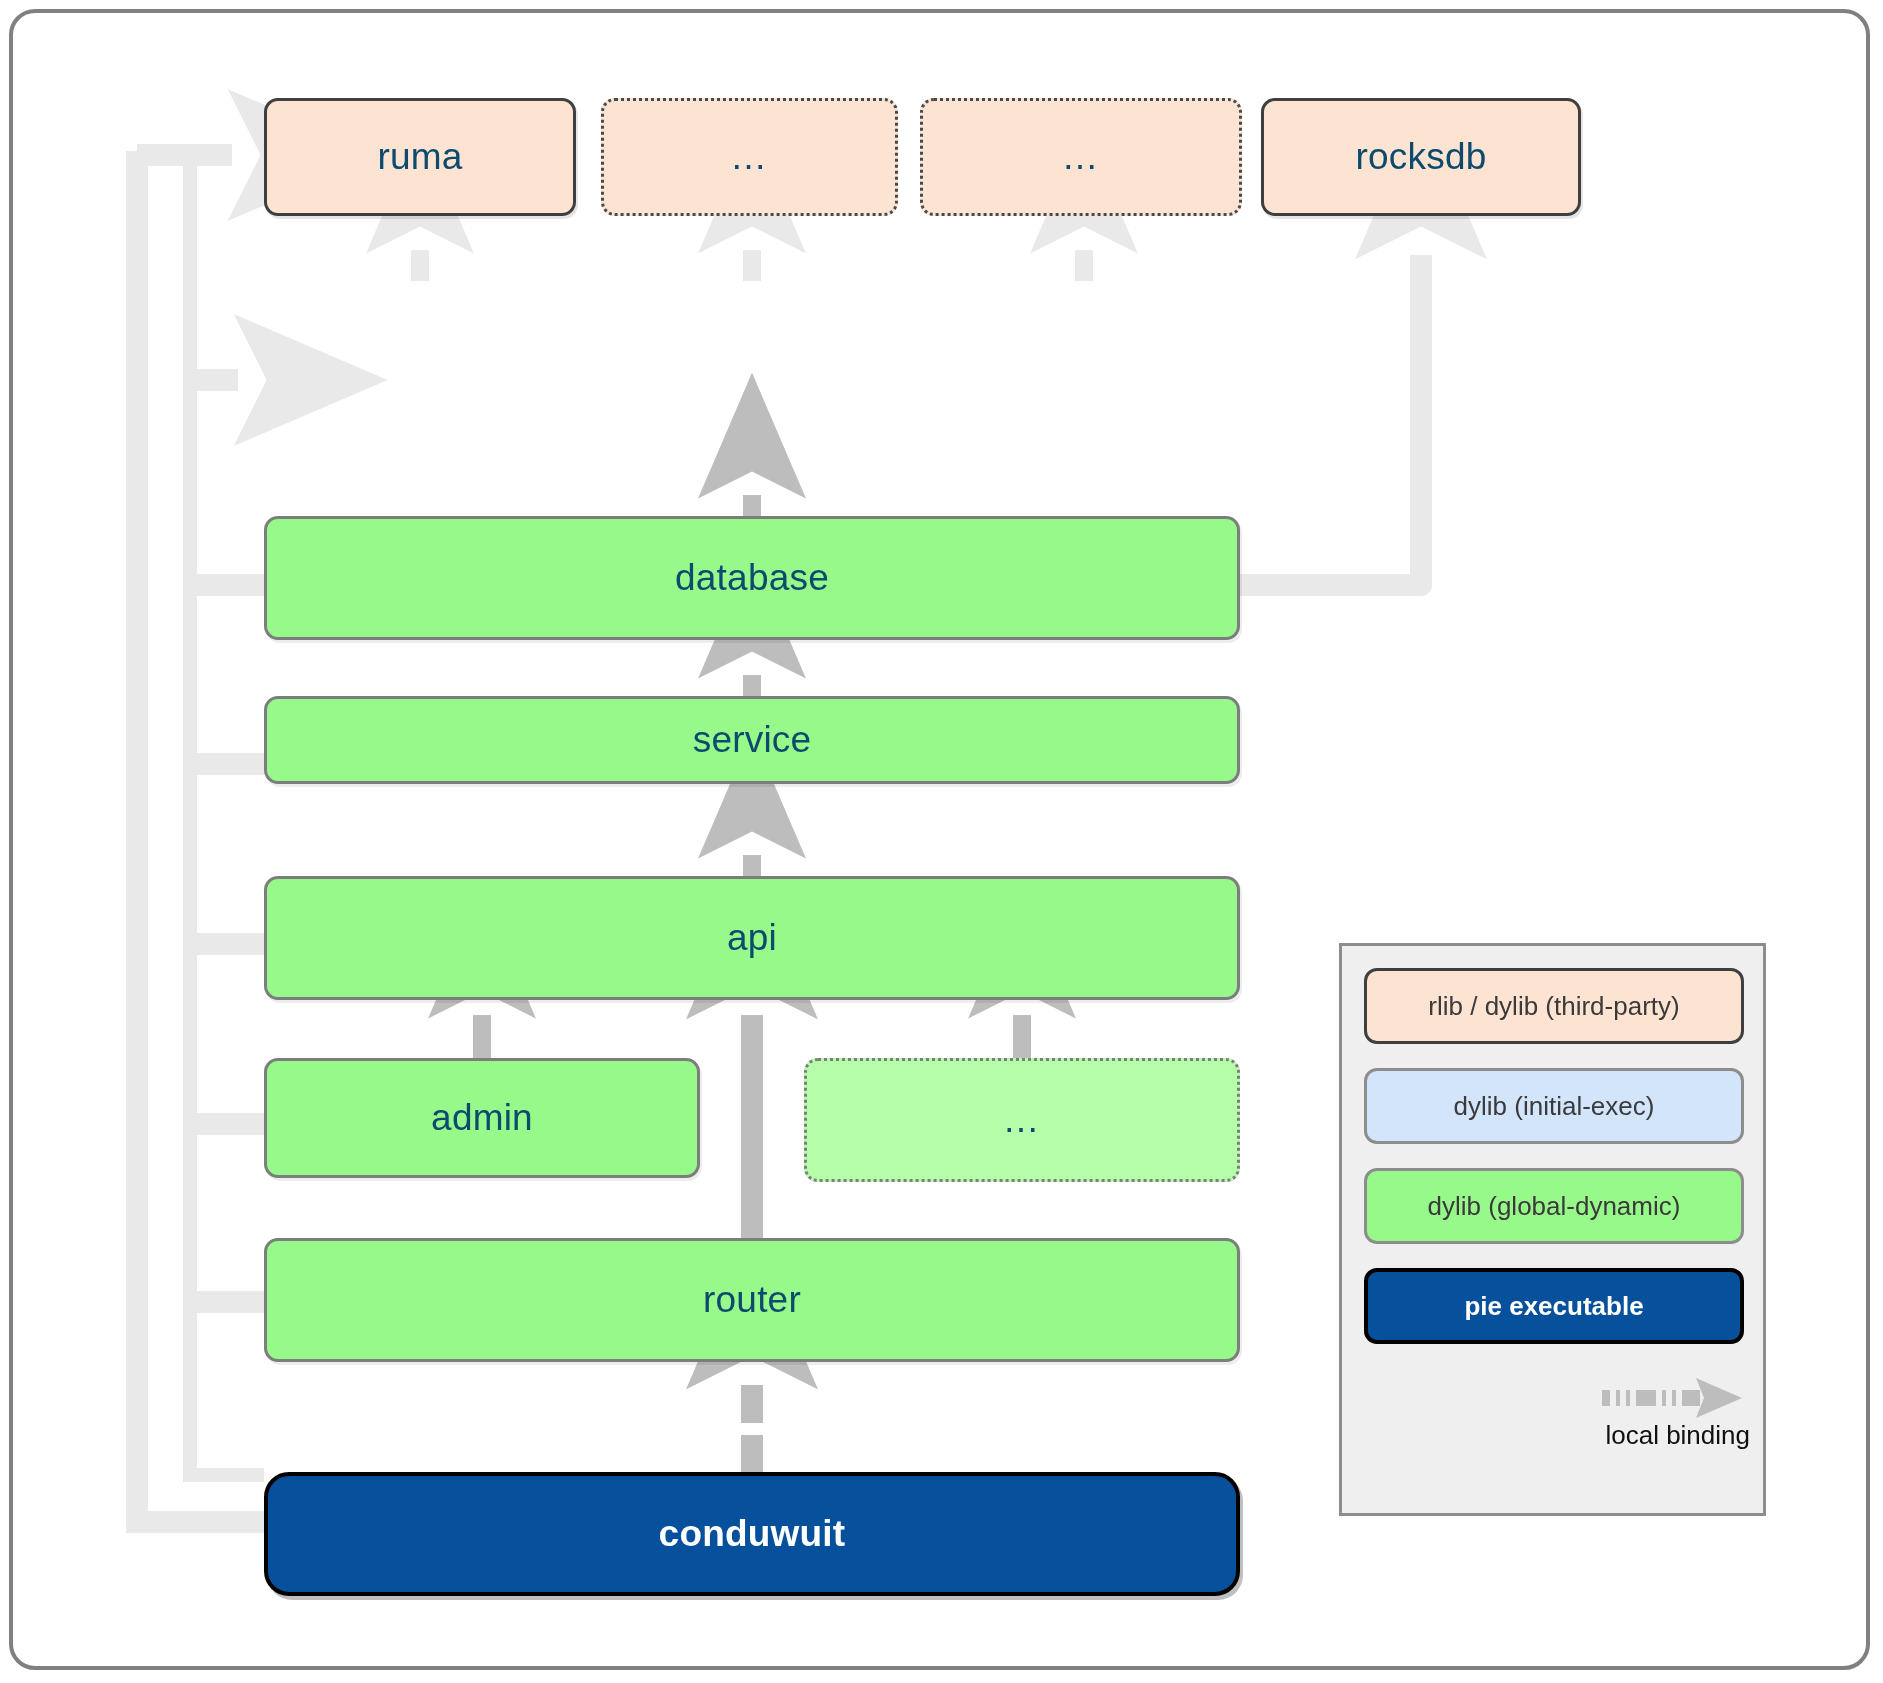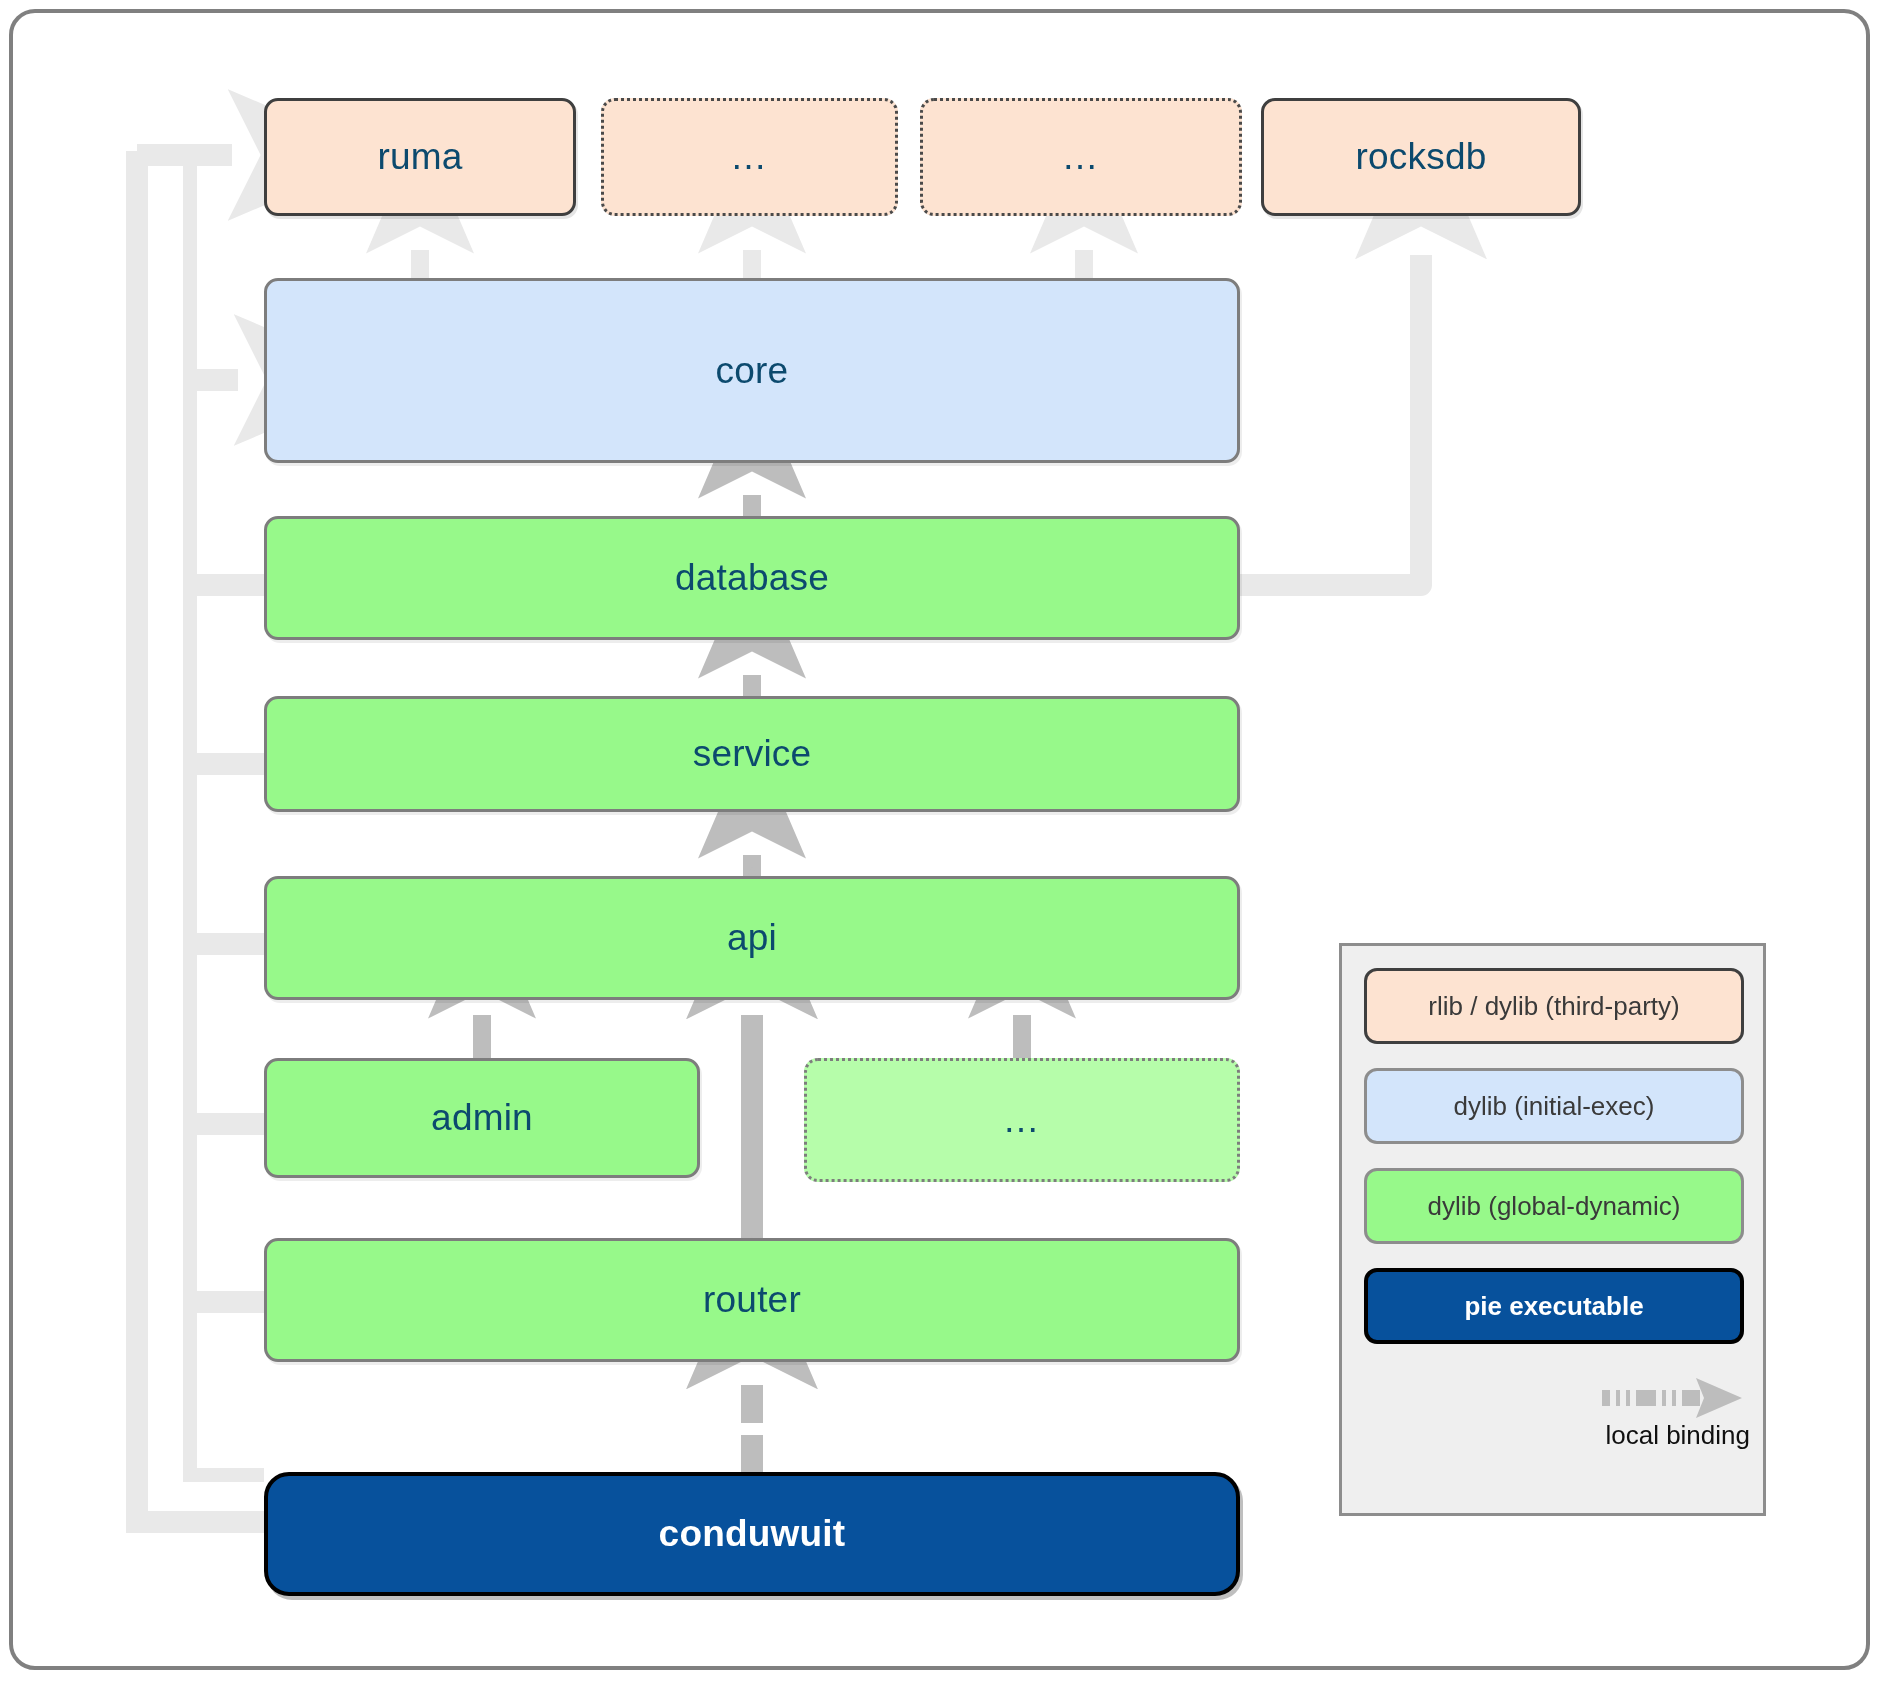"core" div.node { html: <div> <span>core</span> </div> -> none }
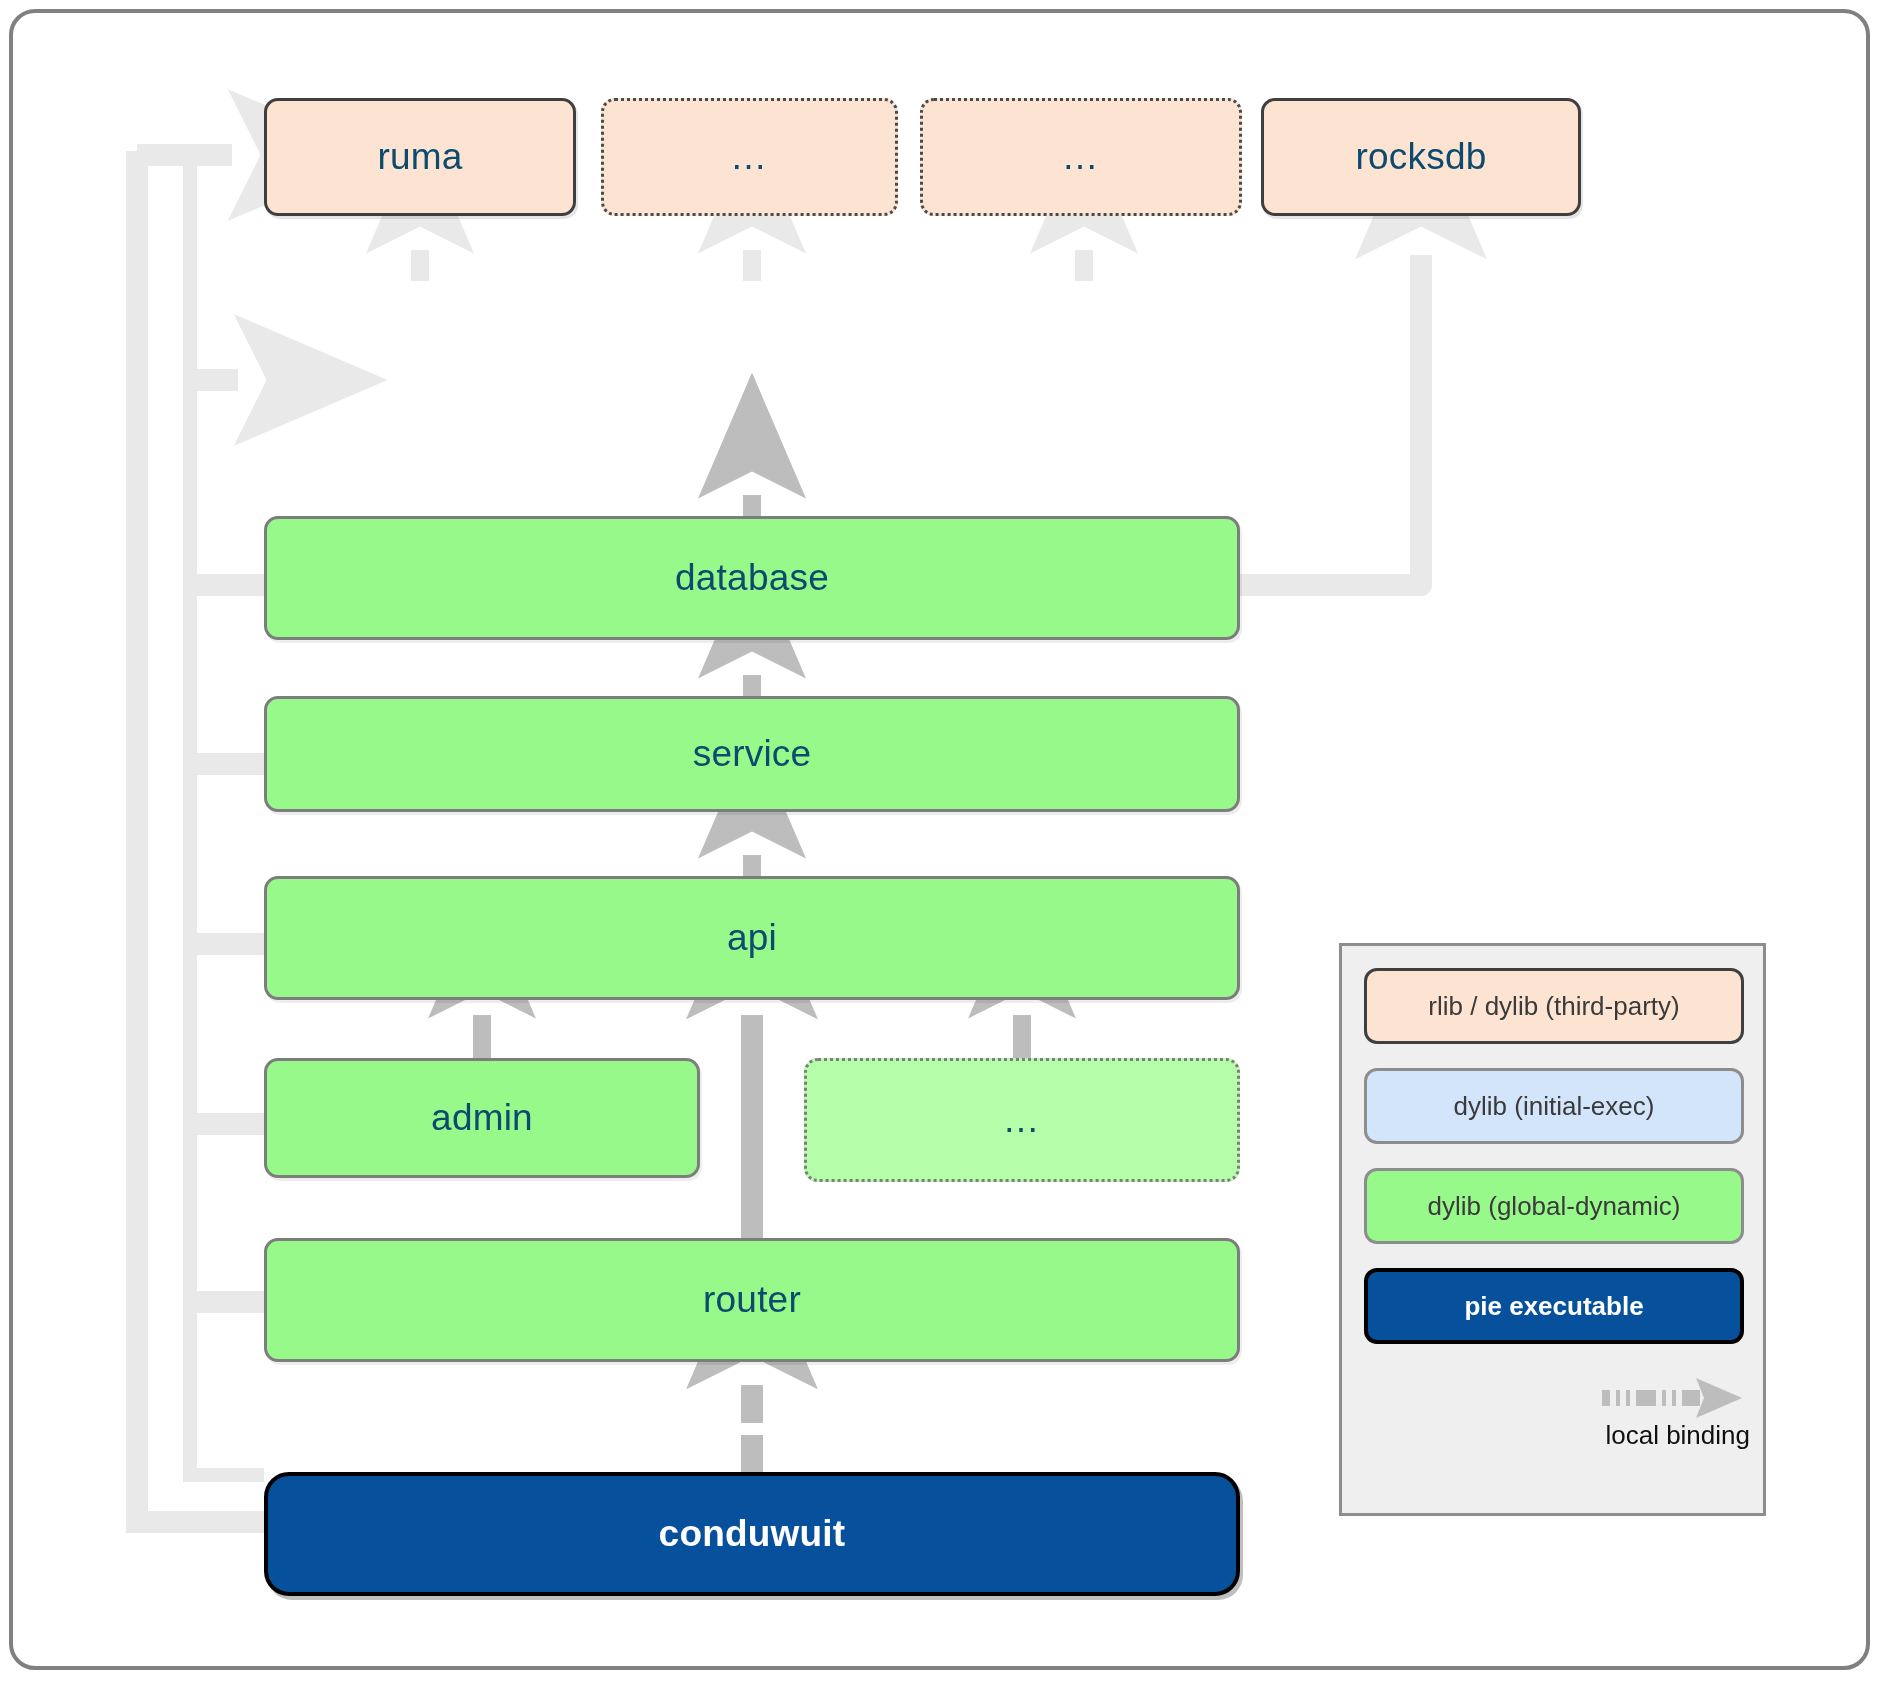"service" div.node { height: 116px -> 88px }
